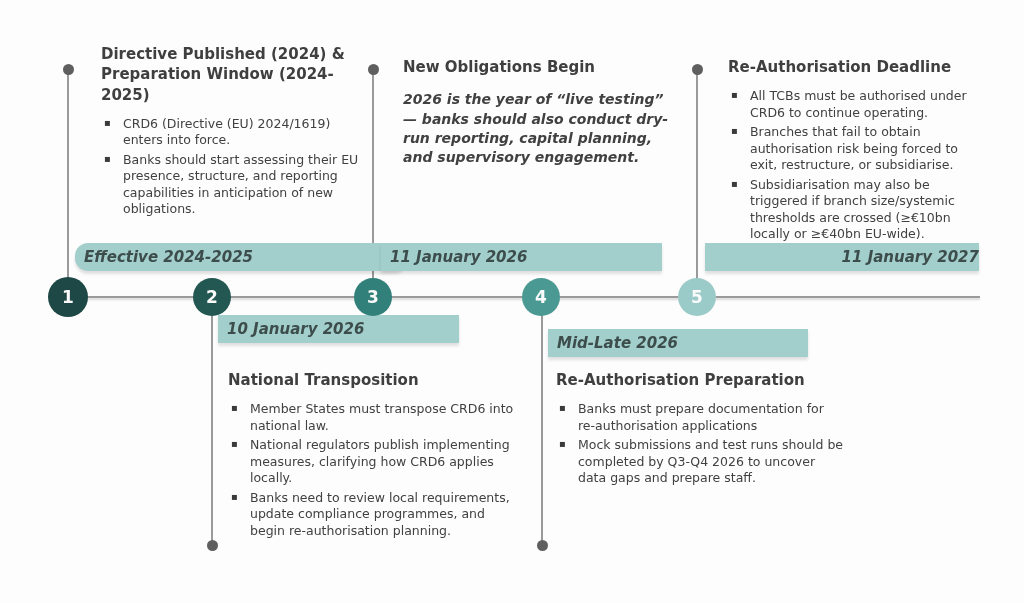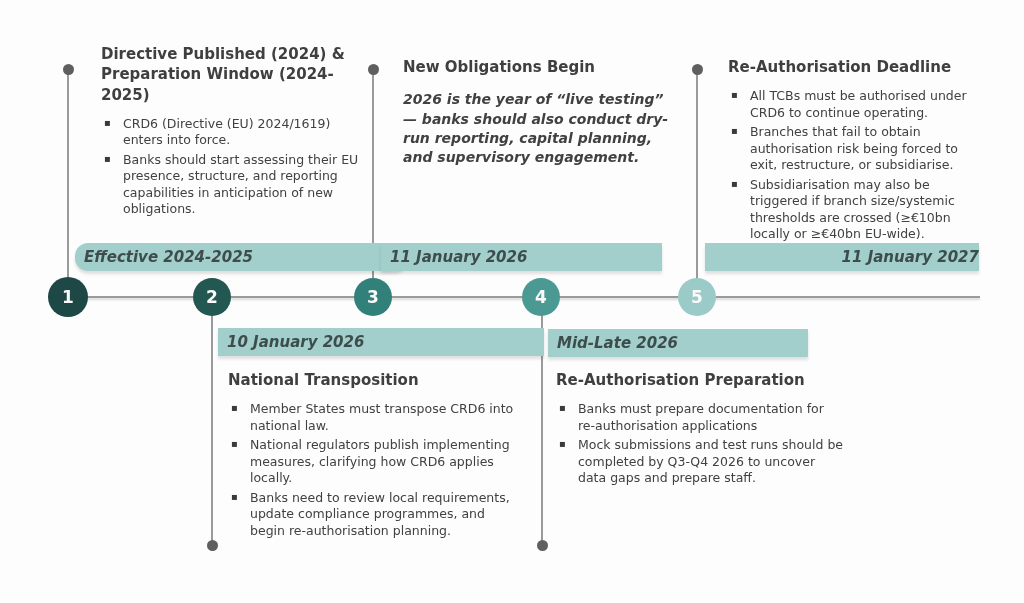"10 January 2026" div.banner { top: 328px -> 315px; width: 326px -> 241px }
